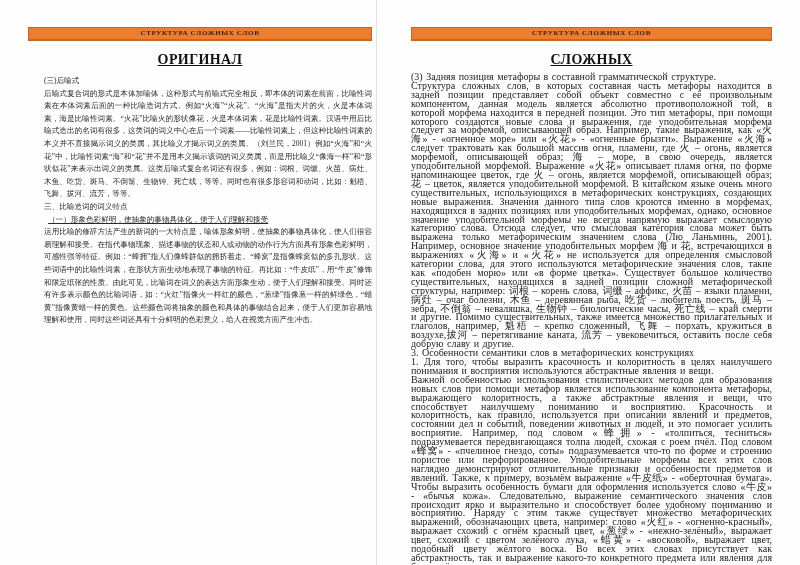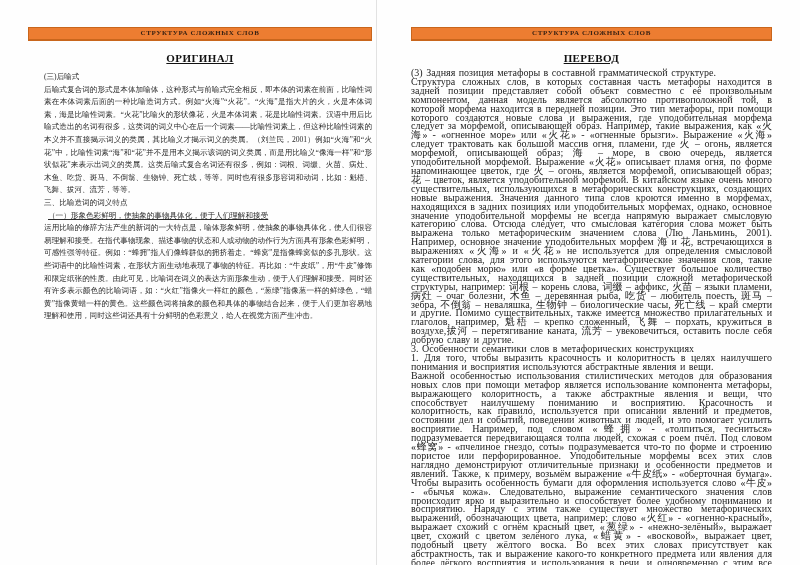"ОРИГИНАЛ" .page-title { font-size: 11px -> 14px }
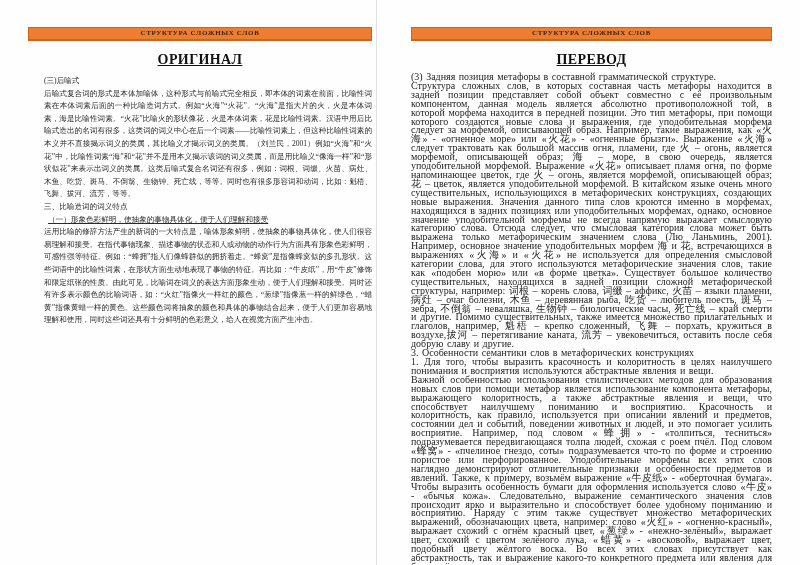"ПЕРЕВОД" div.page-title { text: ПЕРЕВОД -> СЛОЖНЫХ }
